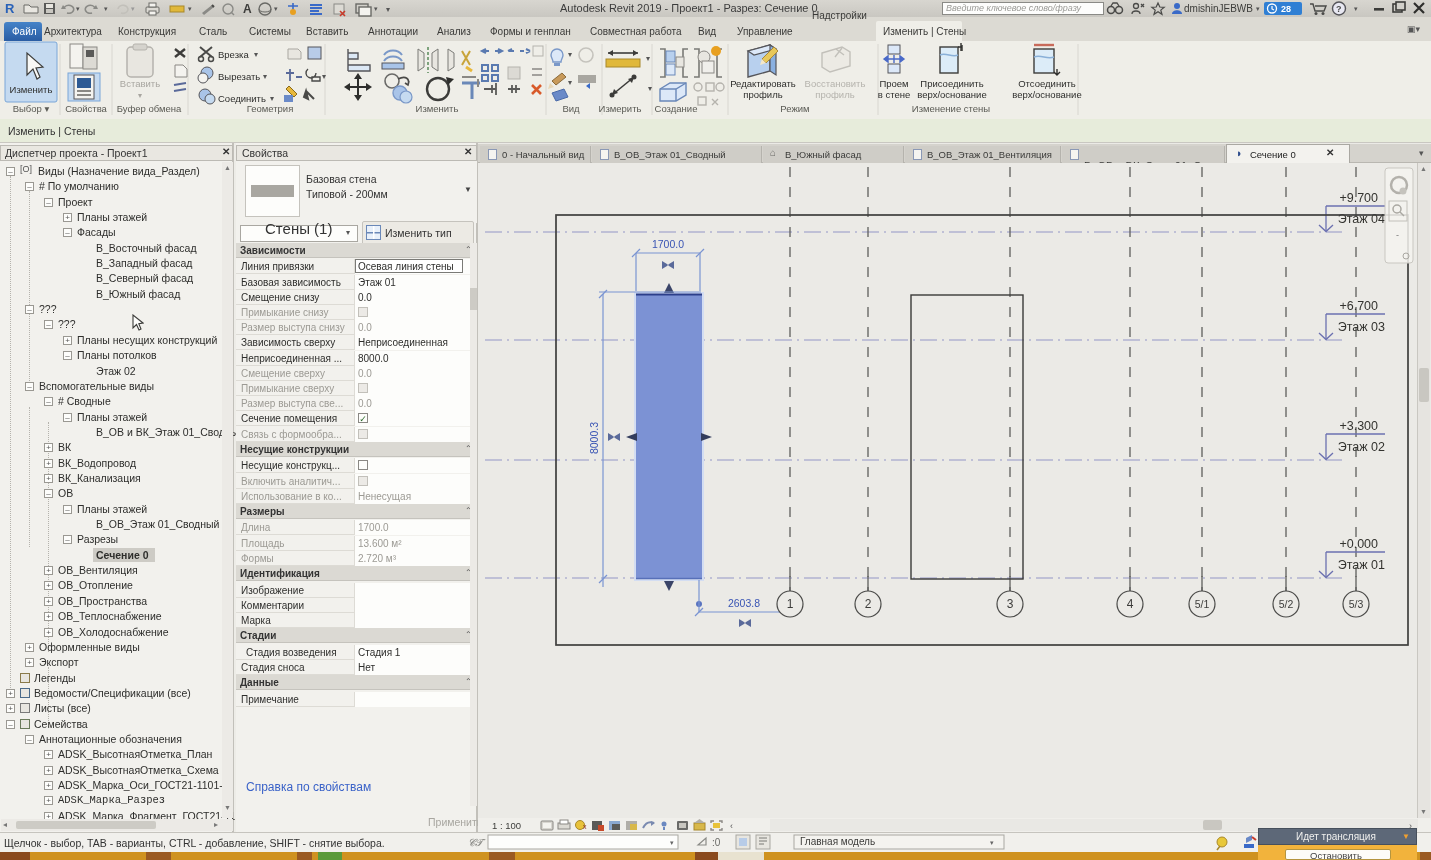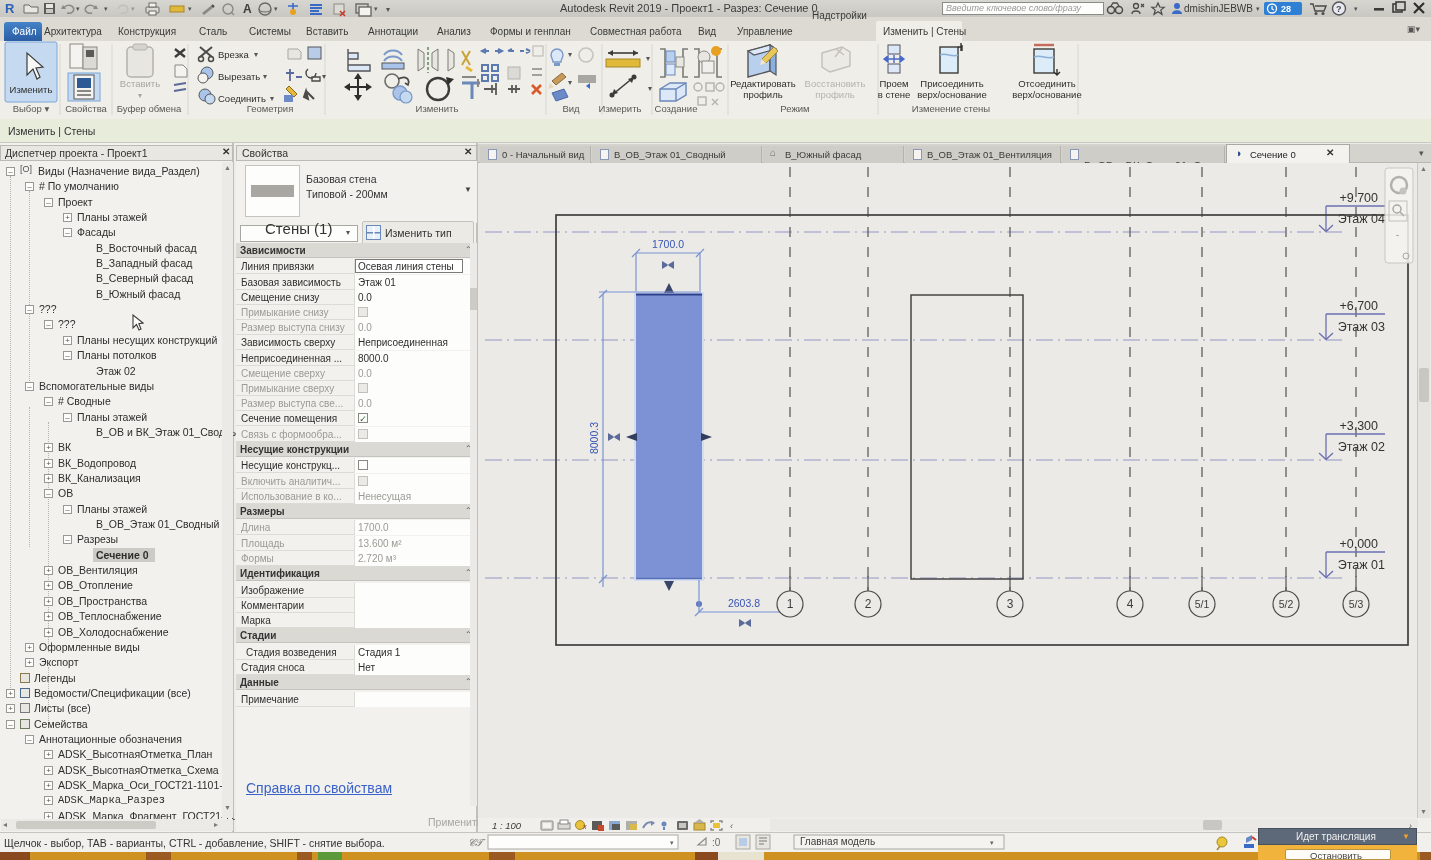"Справка по свойствам" div.abs { font-size: 14px -> 12px; text-decoration: underline -> none }
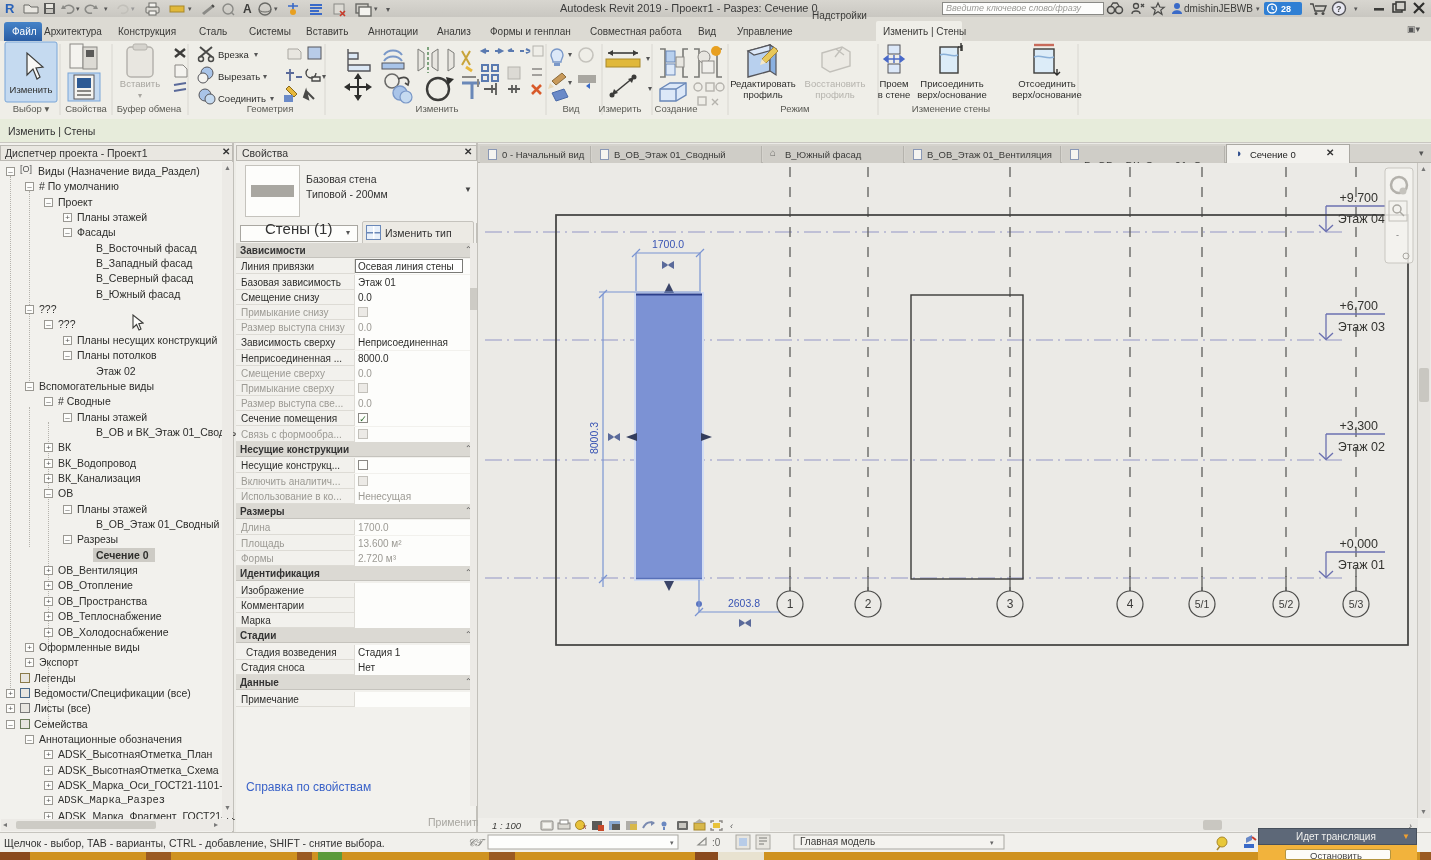"1 : 100" div.abs { font-style: italic -> none }
